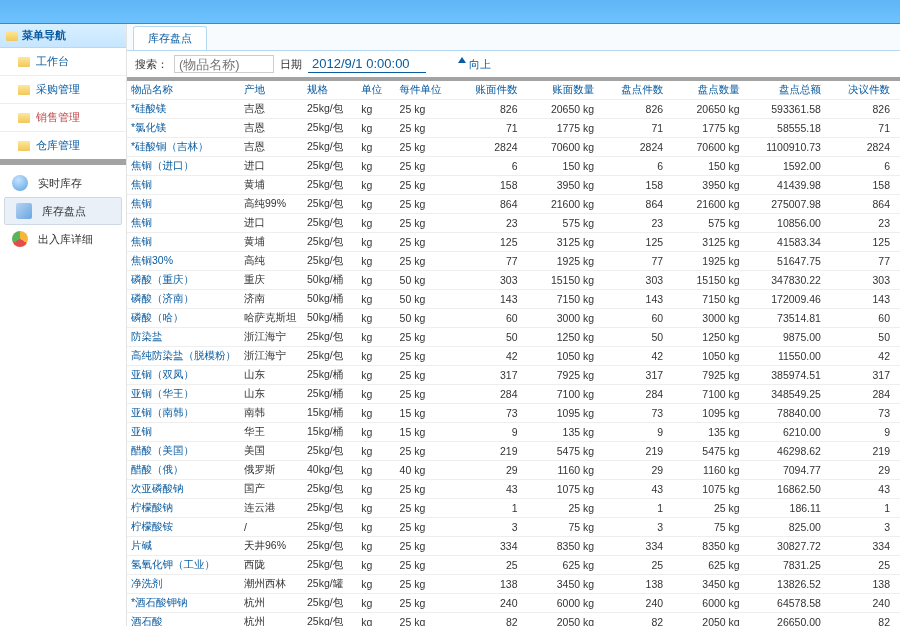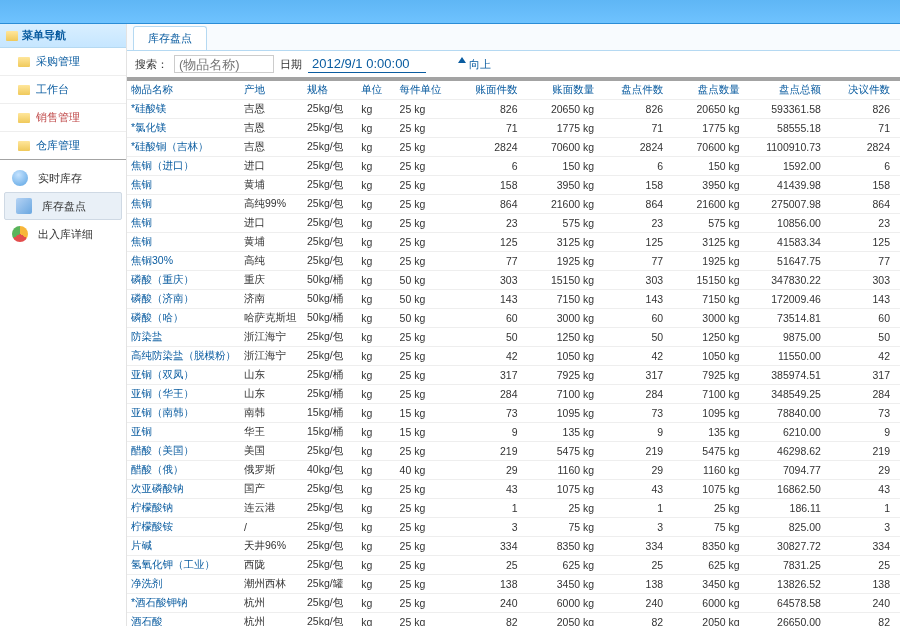"采购管理" div.nav-item { order: before "工作台" -> after "工作台" }
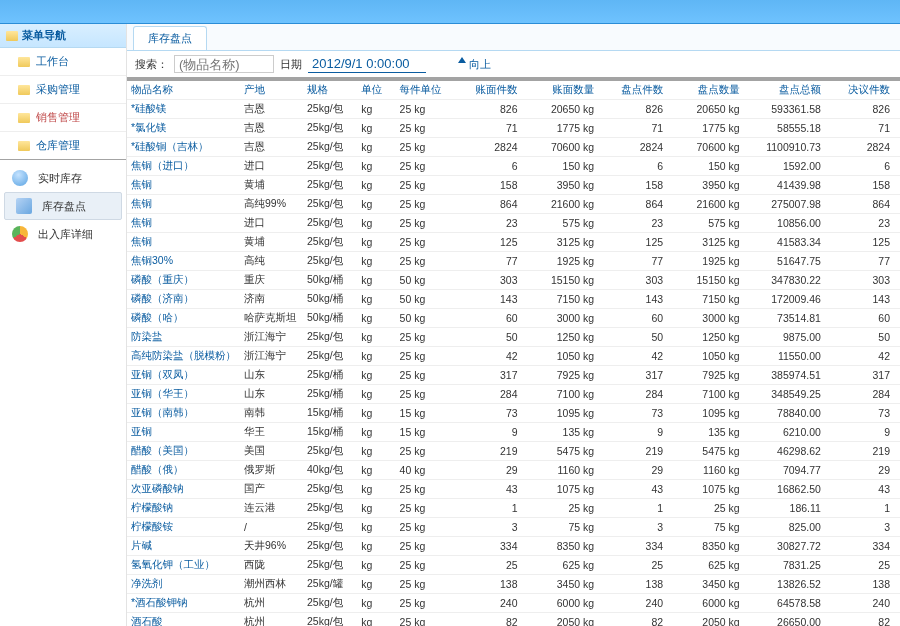"仓库管理" div.nav-item { border-bottom: 1px solid #a3a3a3 -> 6px solid #a3a3a3 }
